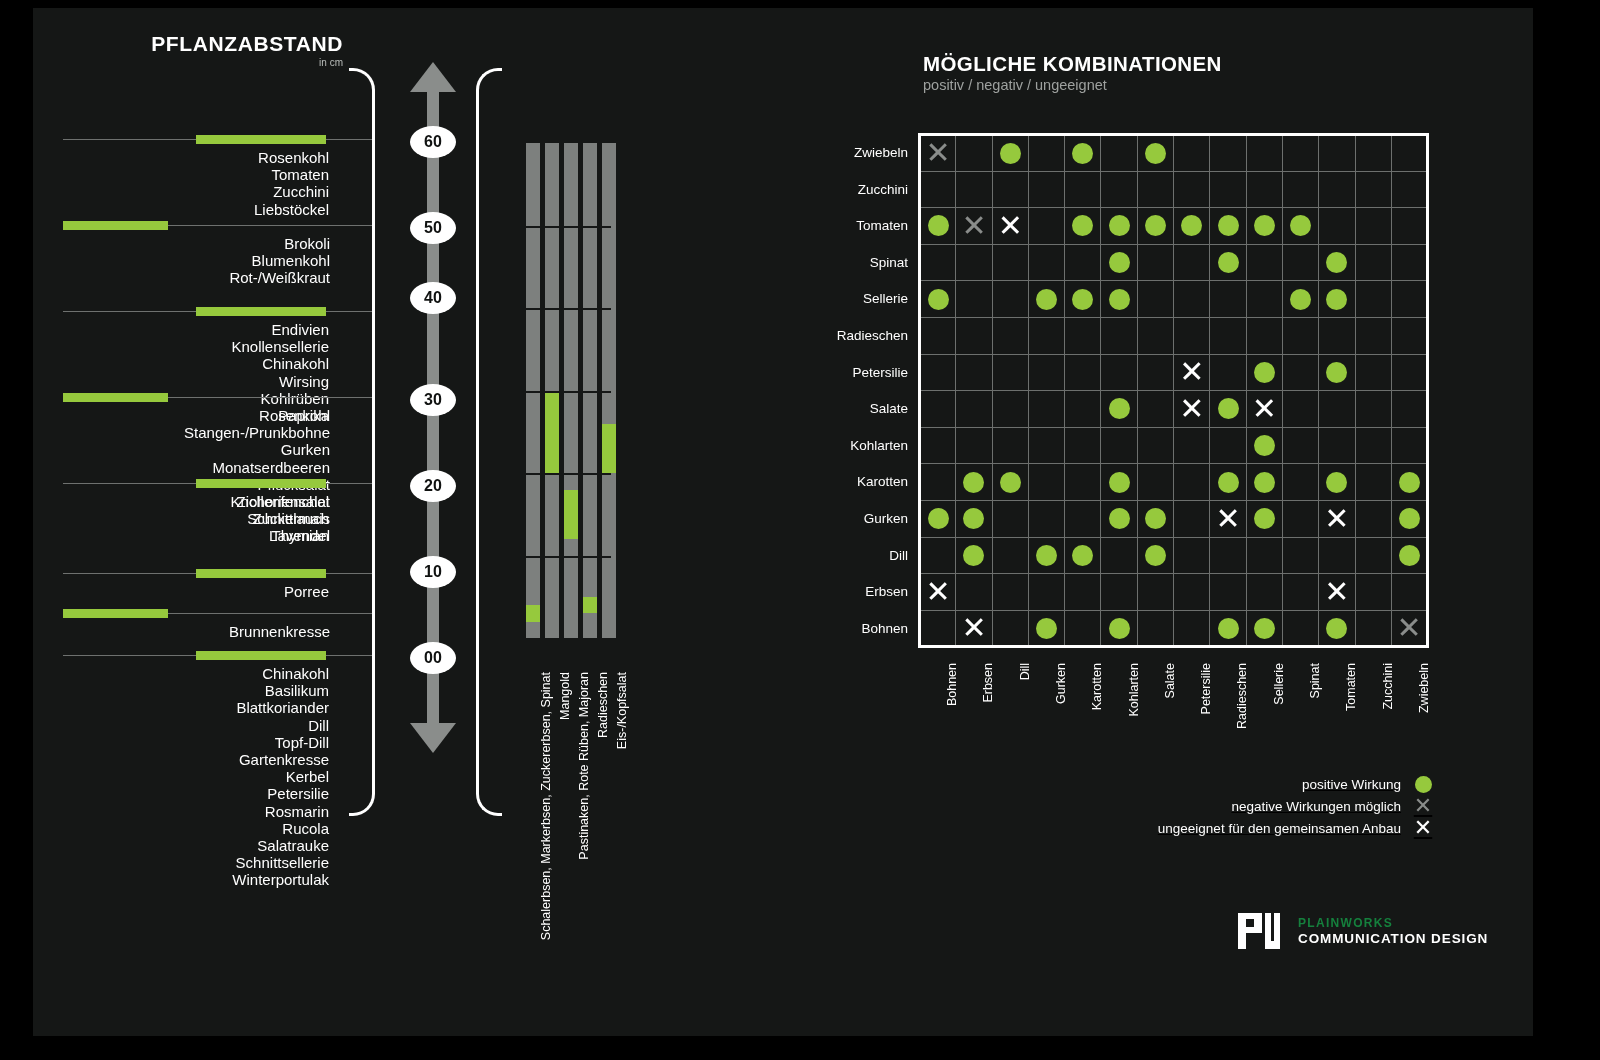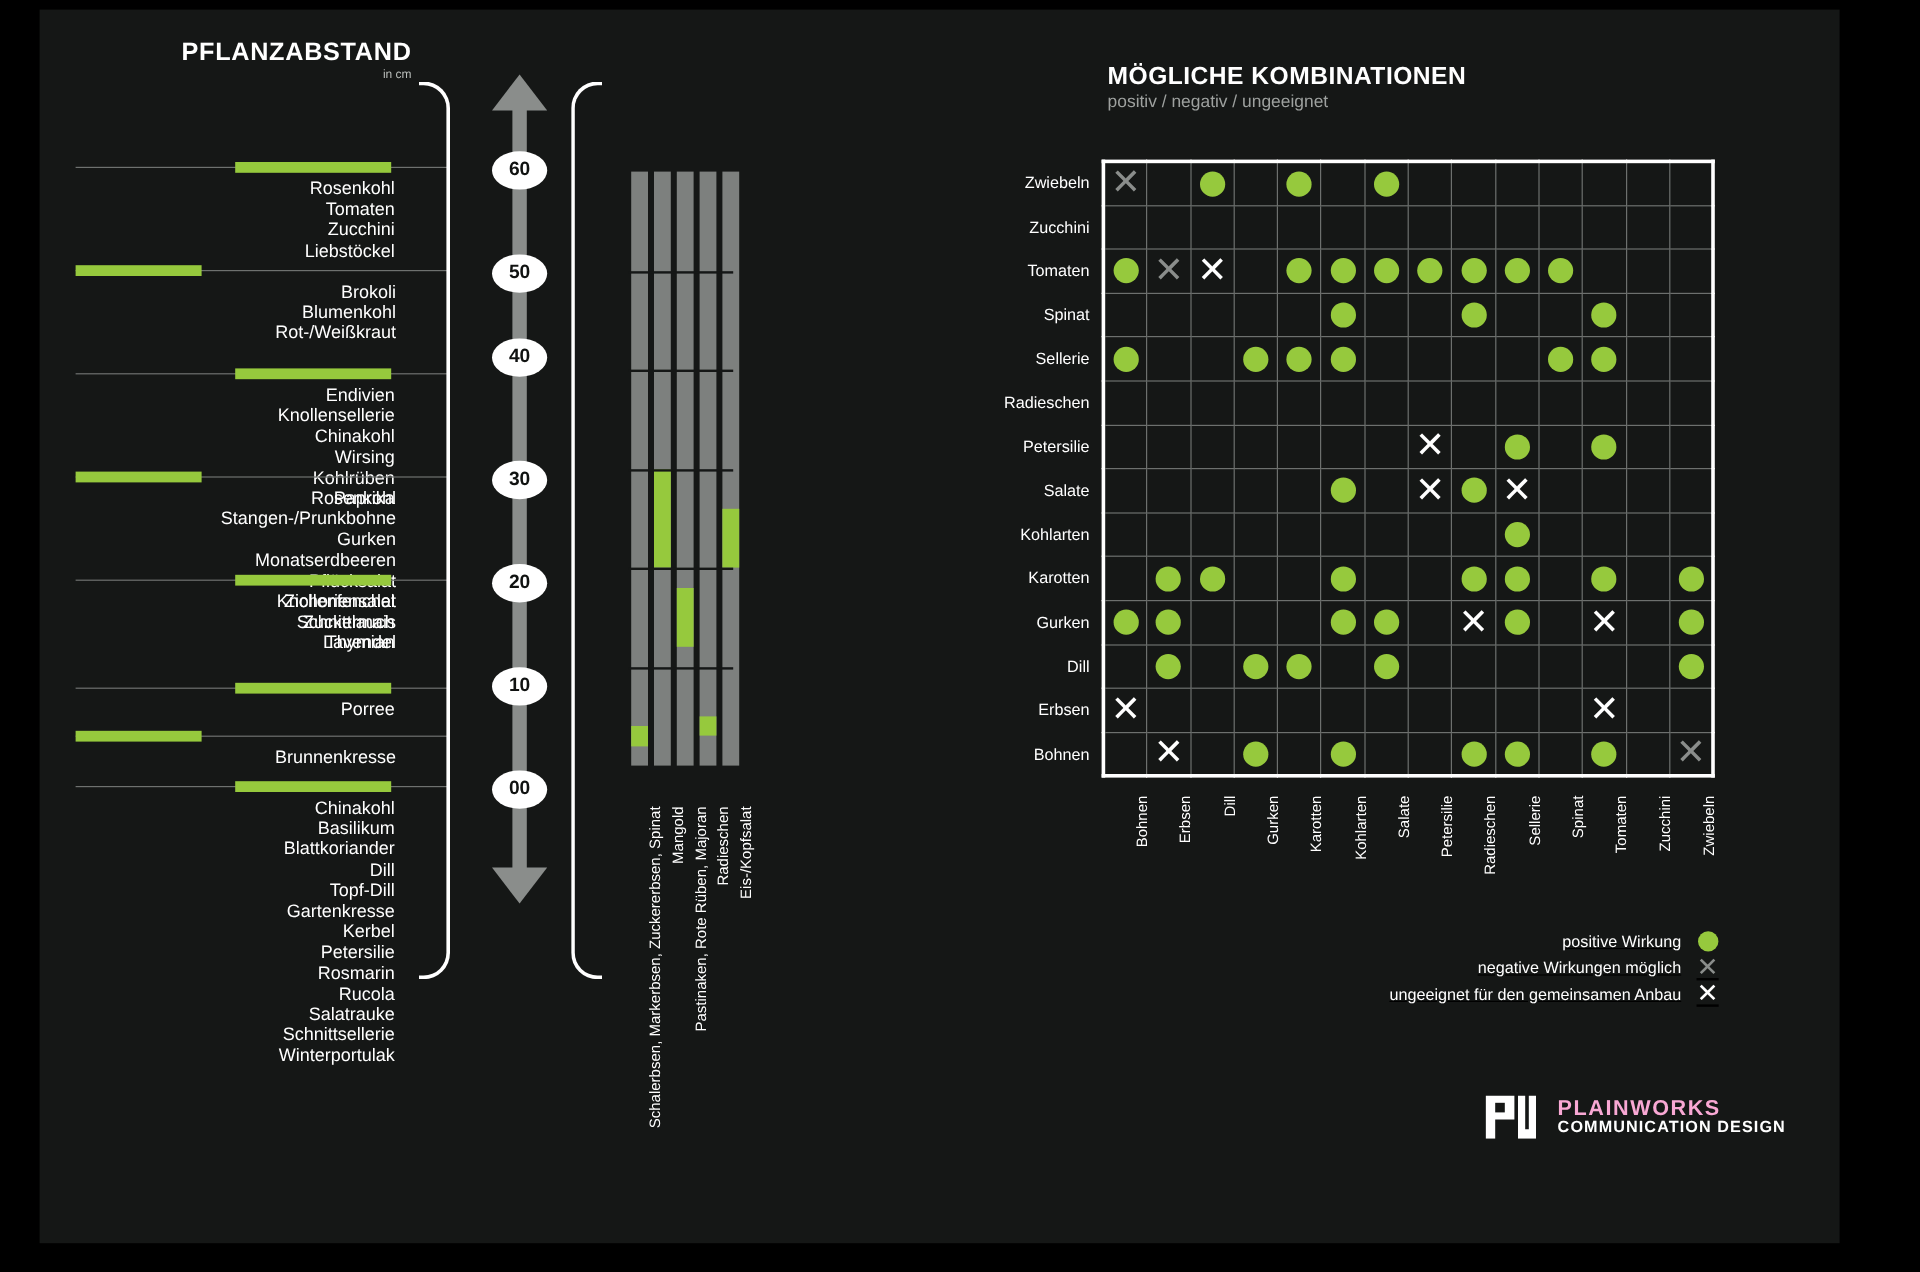"PLAINWORKS" #logo-name { color: #f9a8d4 -> #15803d; font-size: 18px -> 12px }
